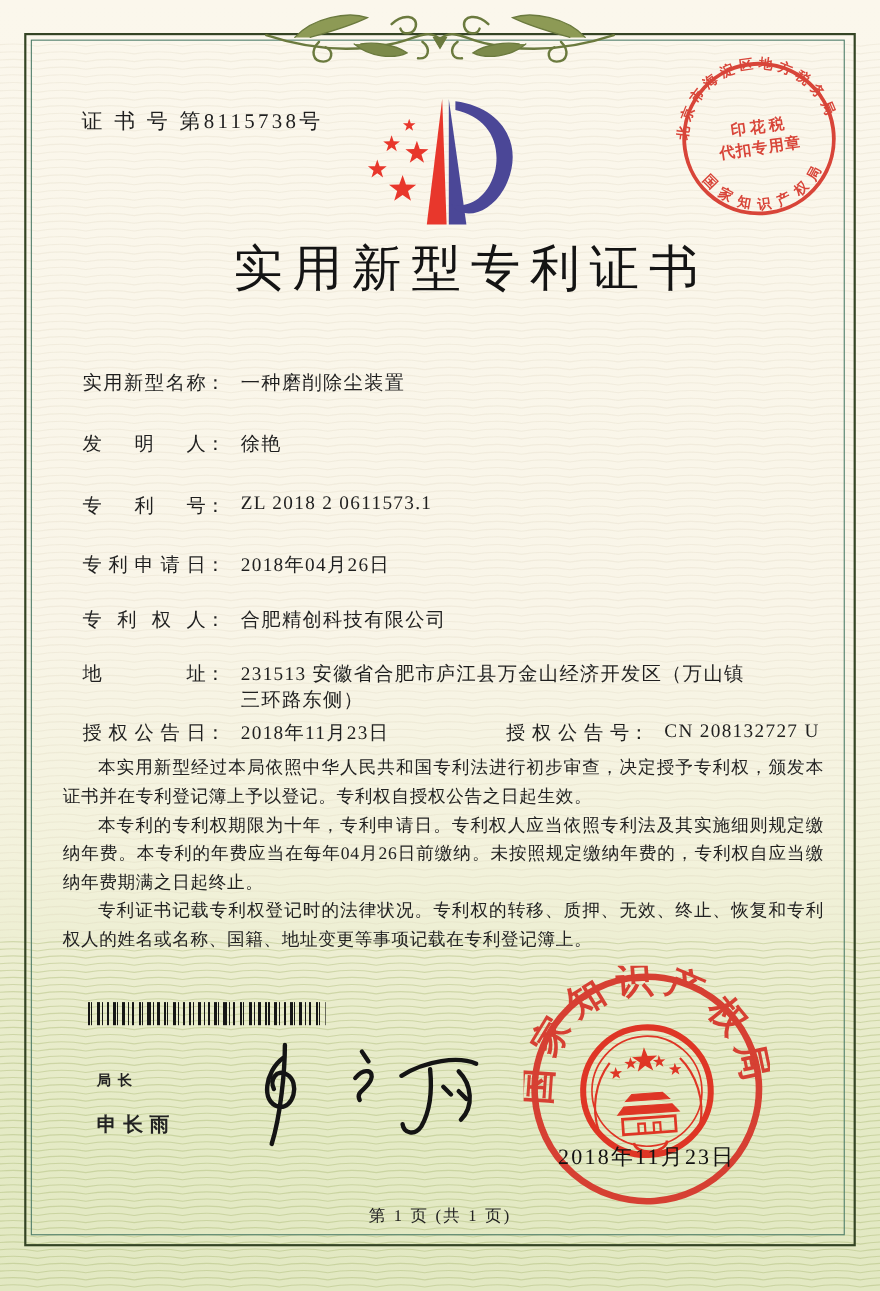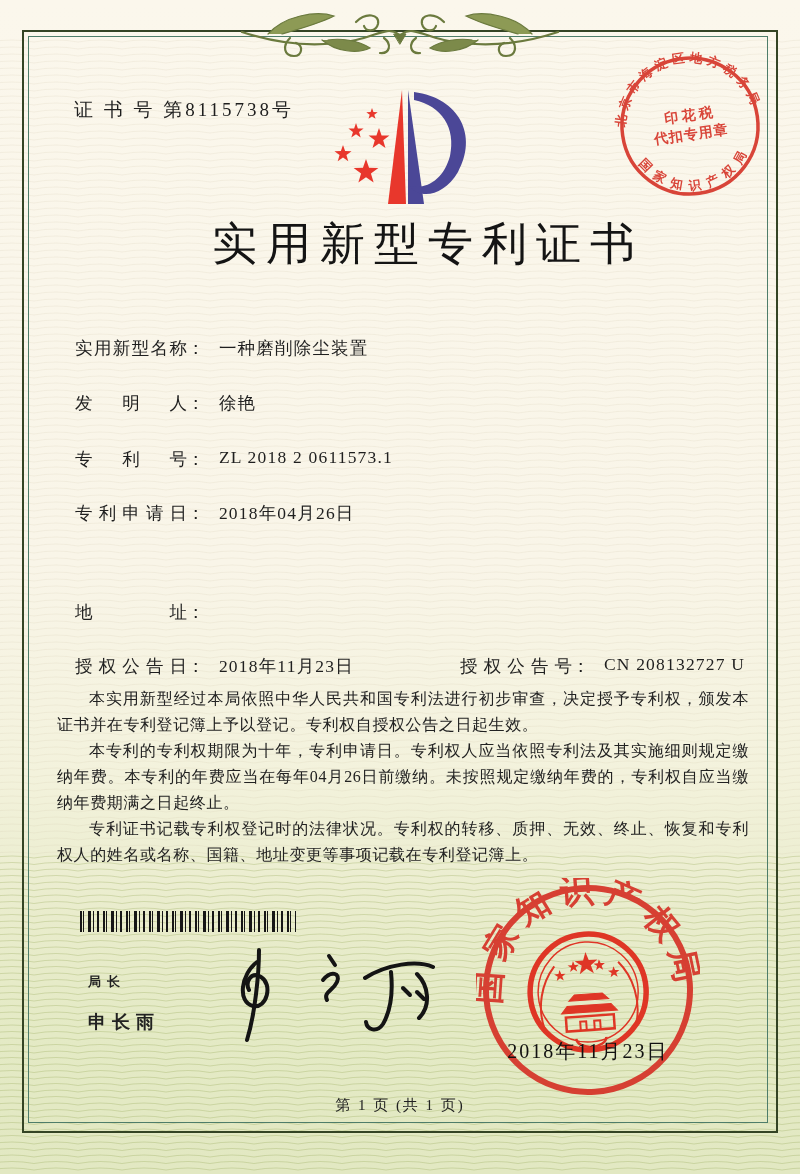"专利权人： 合肥精创科技有限公司" div.frow { html: none -> <div> <span>专利权人</span><span>：</span> <span>合肥精创科技有限公司</span> </div> }
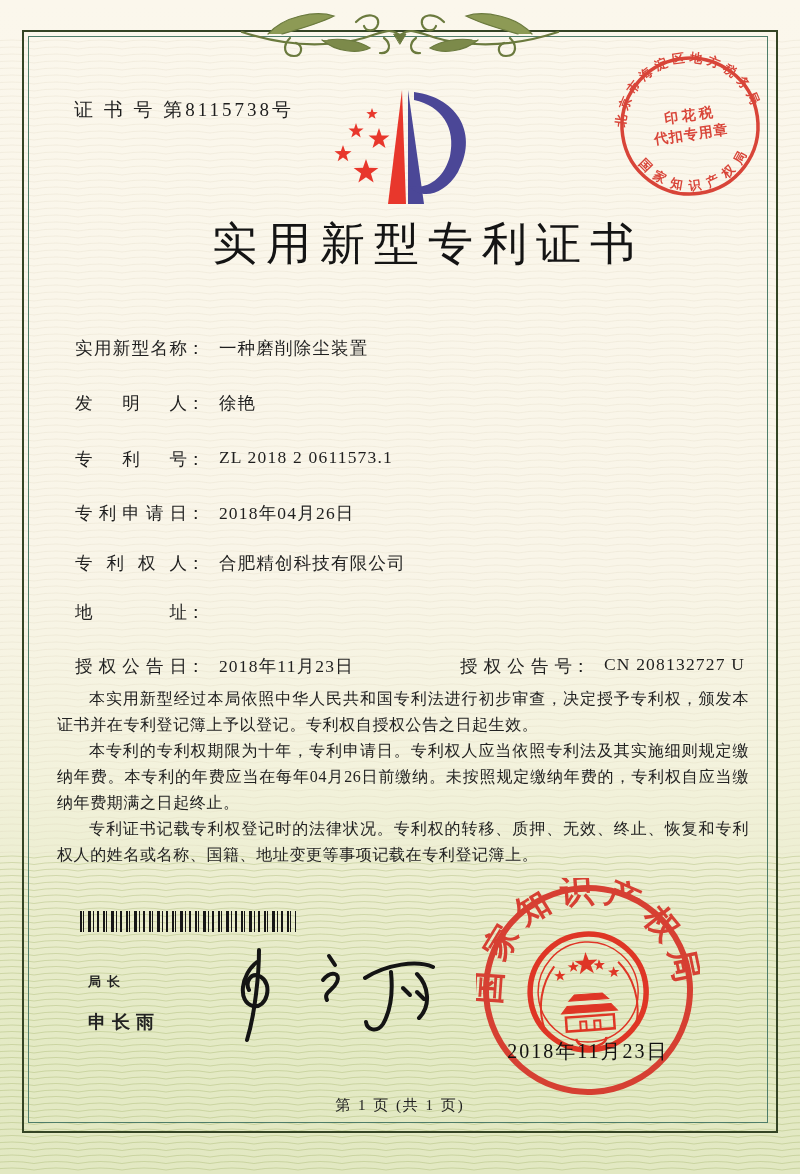"231513 安徽省合肥市庐江县万金山经济开发区（万山镇" span.fvalue { html: none -> <span> <div>231513 安徽省合肥市庐江县万金山经济开发区（万山镇</div> <div>三环路东侧）</div> </span> }
